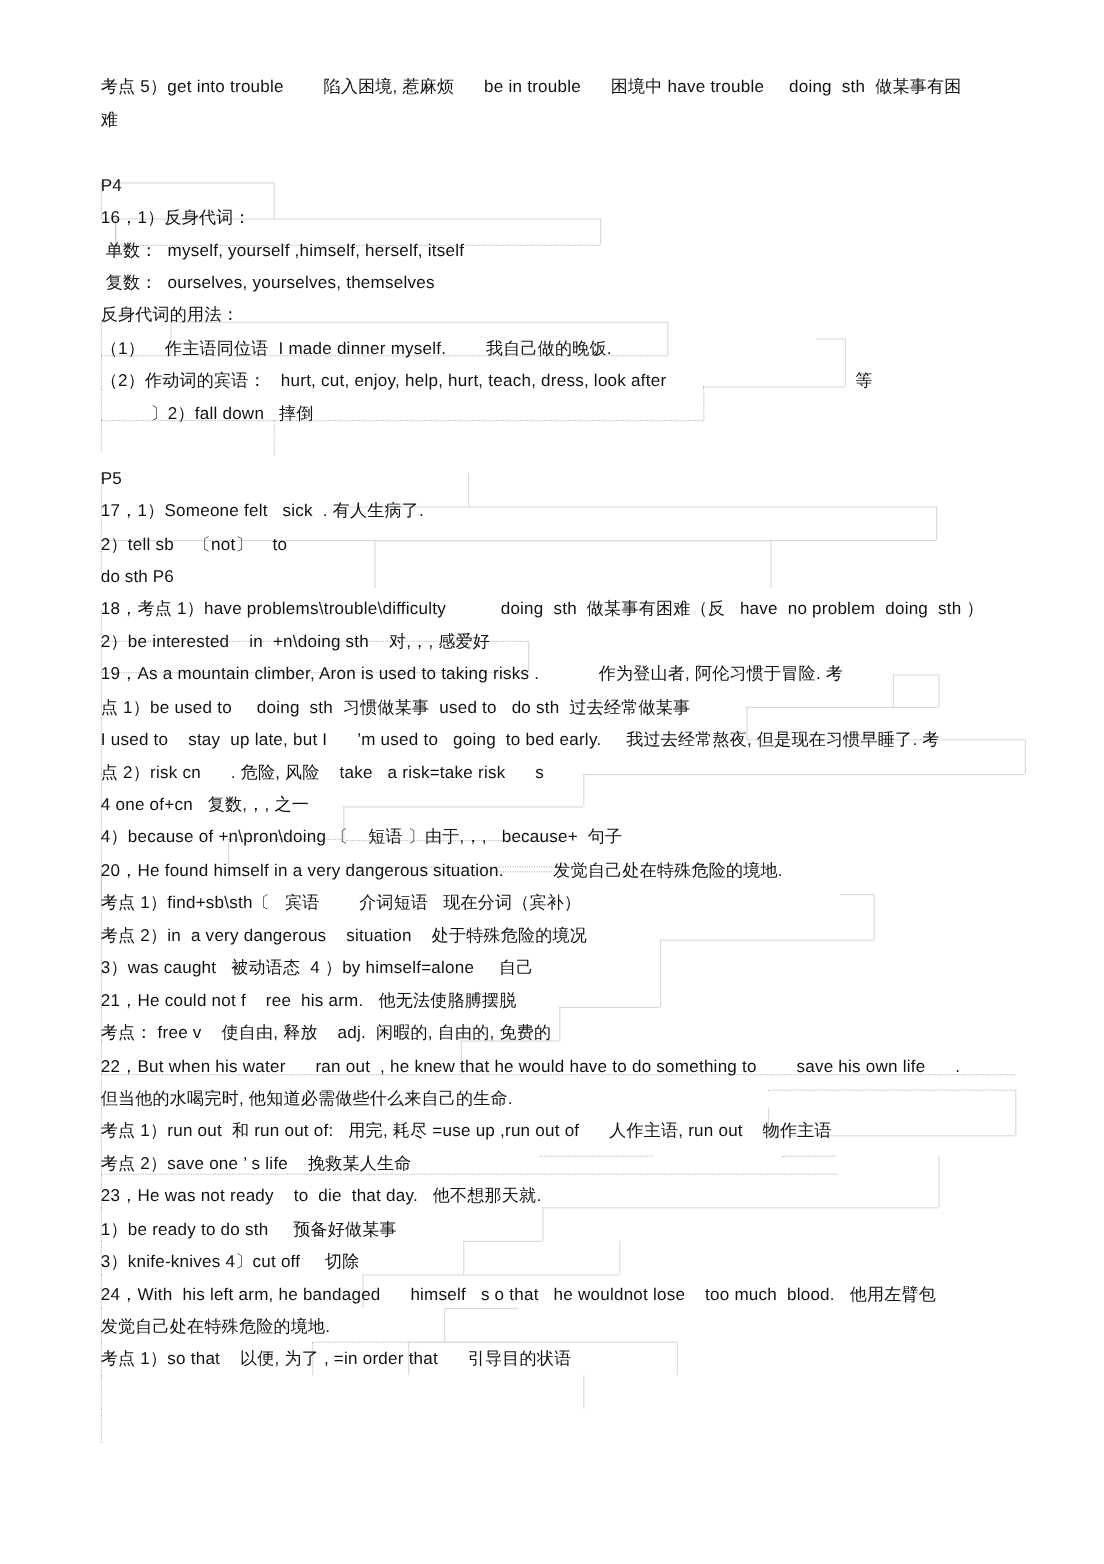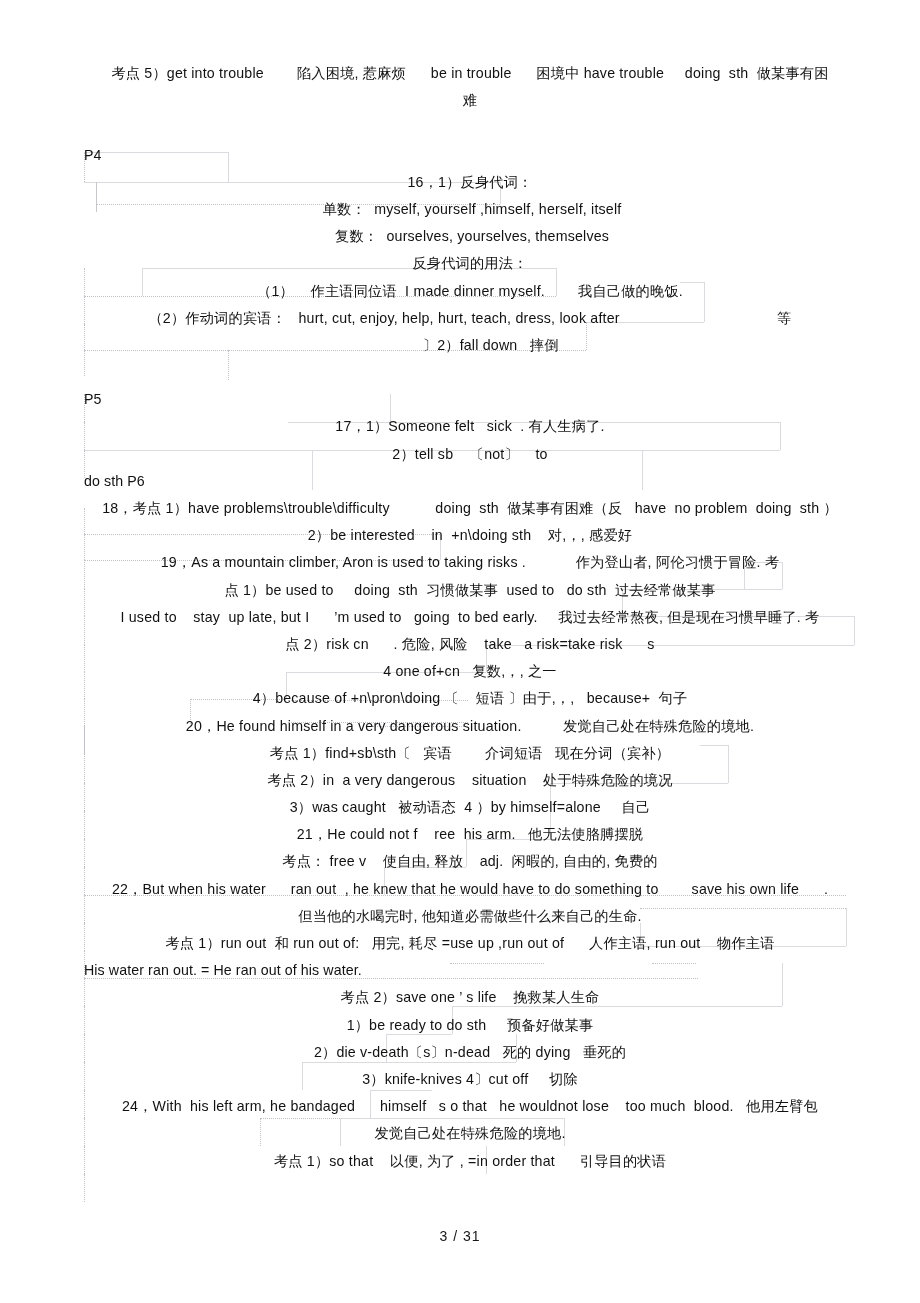"考点 5）get into trouble 陷入困境," .ln.cn { text-align: center -> none }
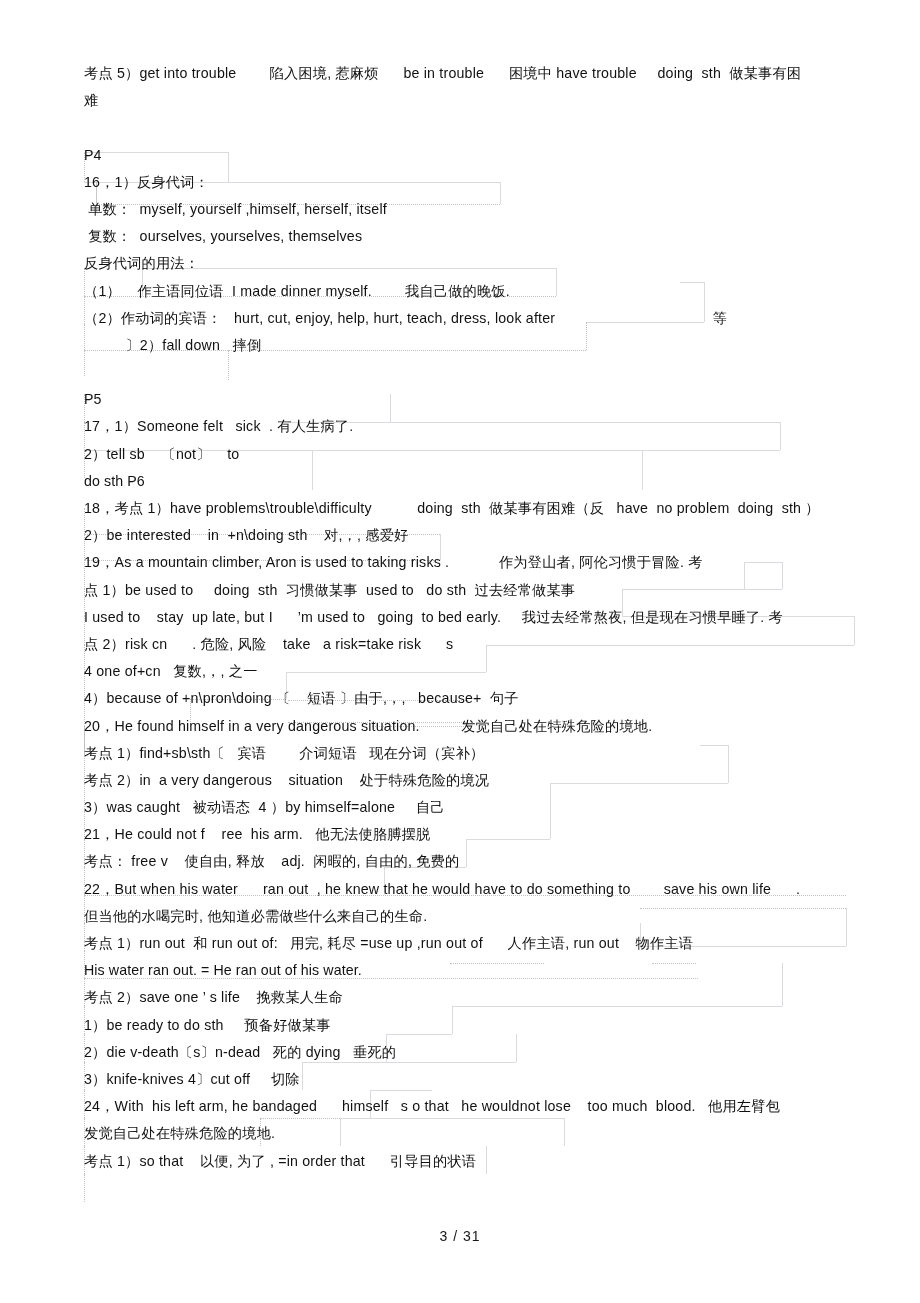"His water ran out. =" div.ln { html: <div>His water ran out. = He ran out of his water.</div> -> none }
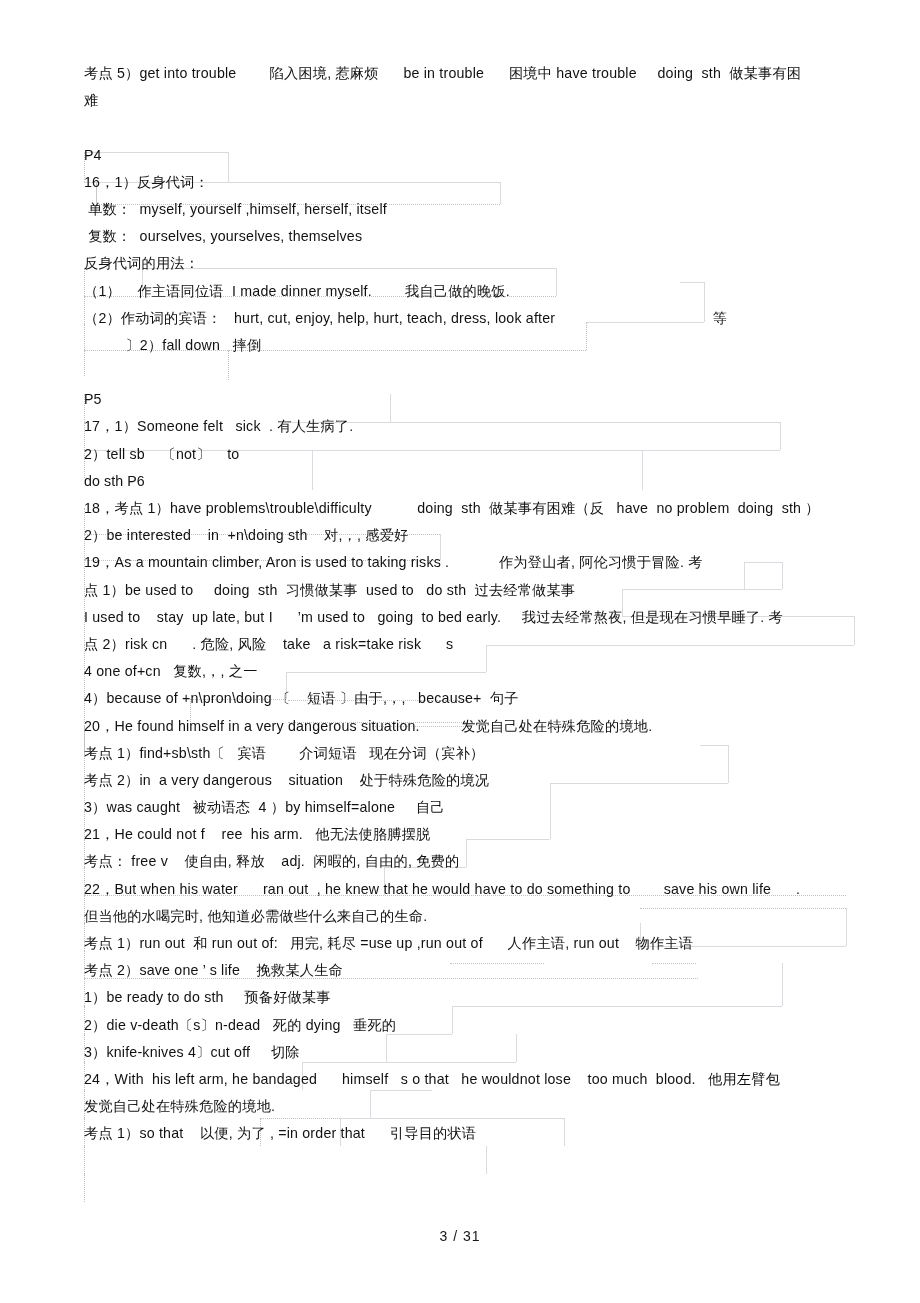"23，He was not ready to" div.ln { html: none -> <div>23，He was not ready to die that day. 他不想那天就.</div> }
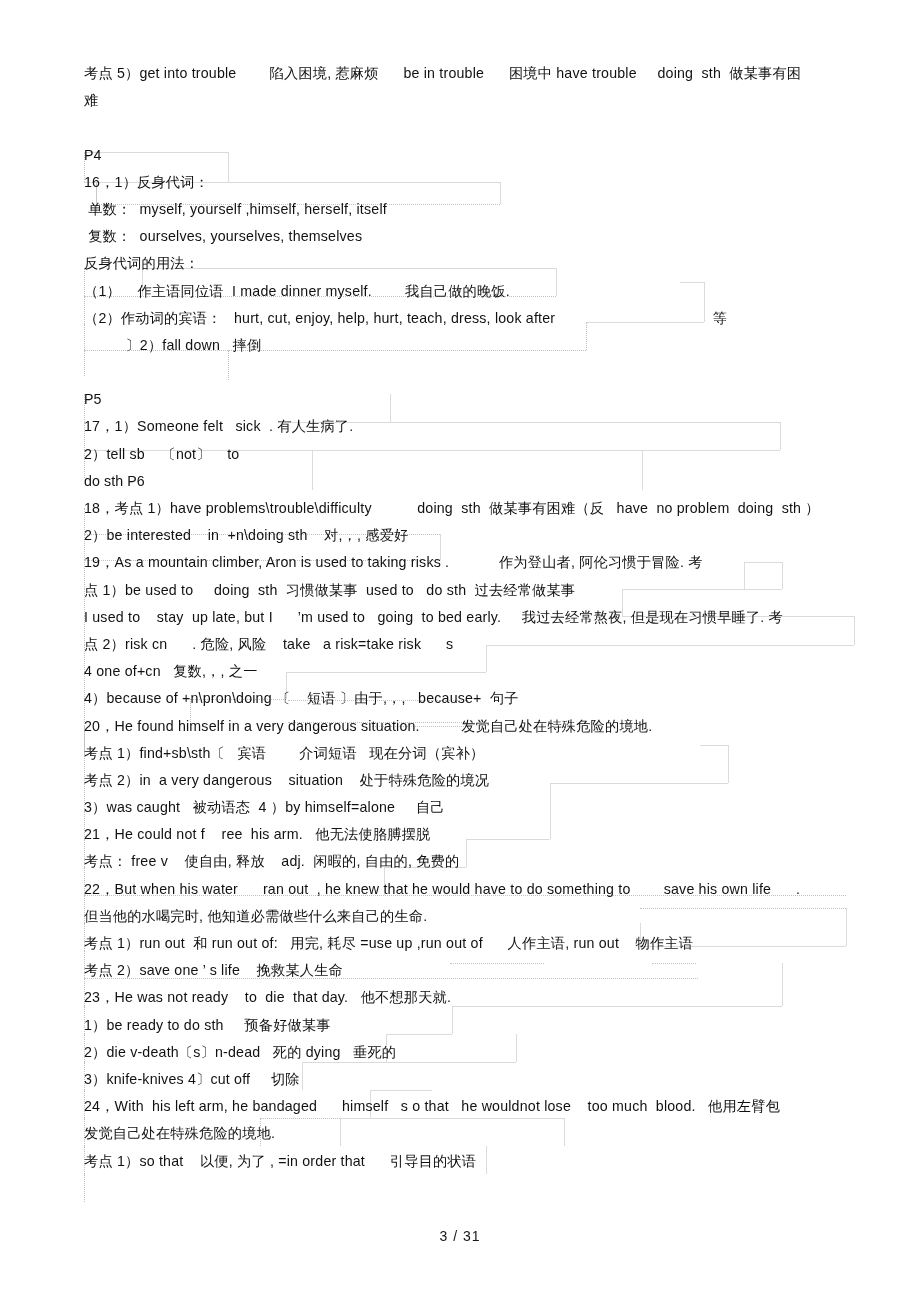"2）die v-death〔s〕n-dead 死的 dying 垂死的" div.ln { html: <div>2）die v-death〔s〕n-dead 死的 dying 垂死的</div> -> none }
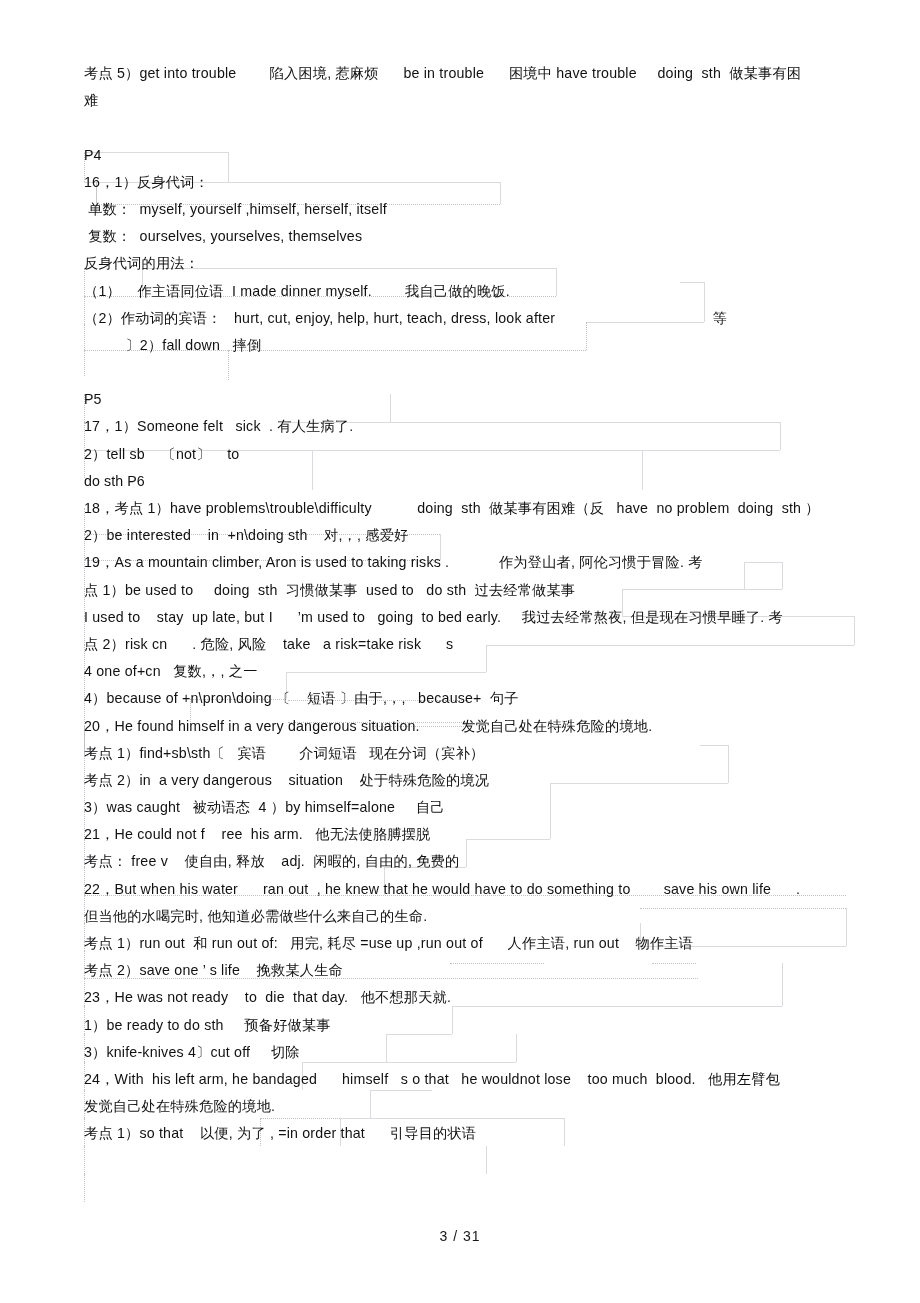"3 / 31" div.footer { html: <div>3 / 31</div> -> none }
